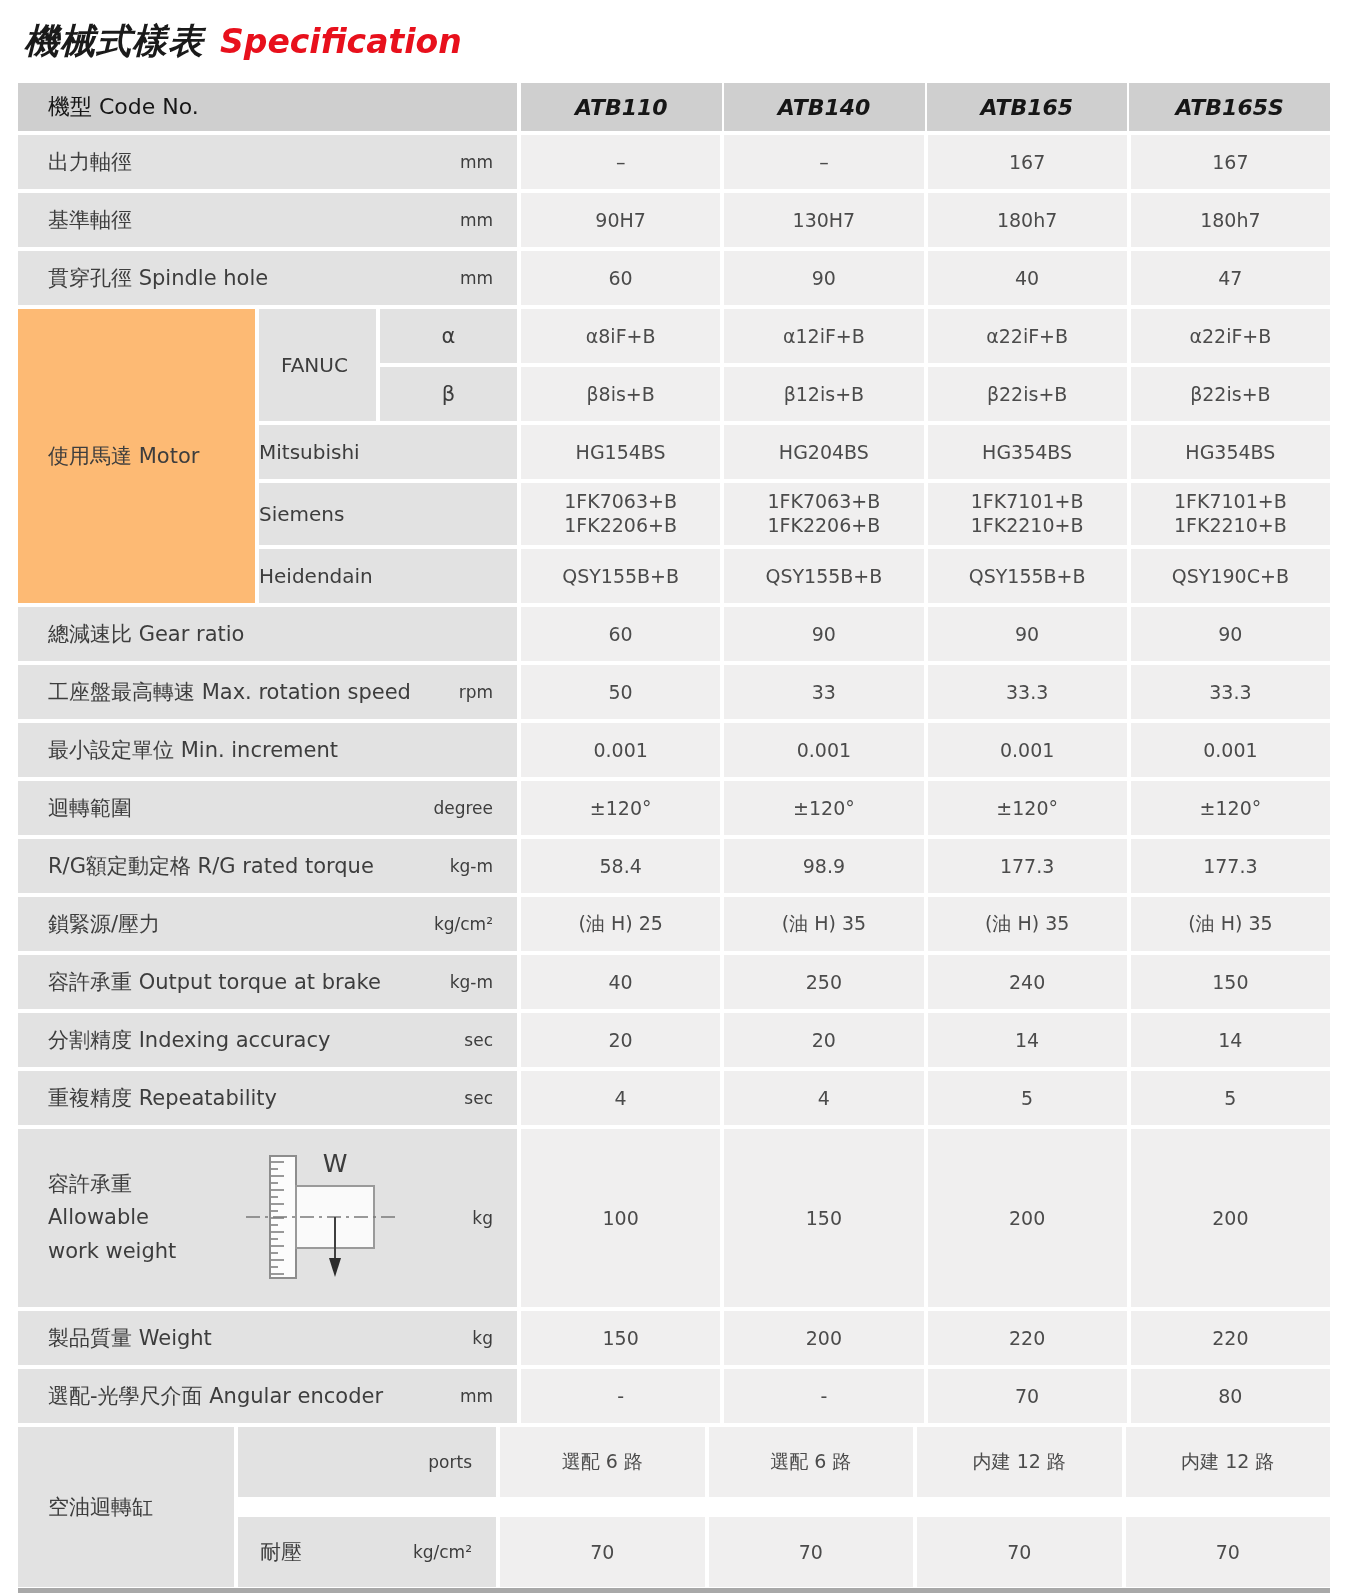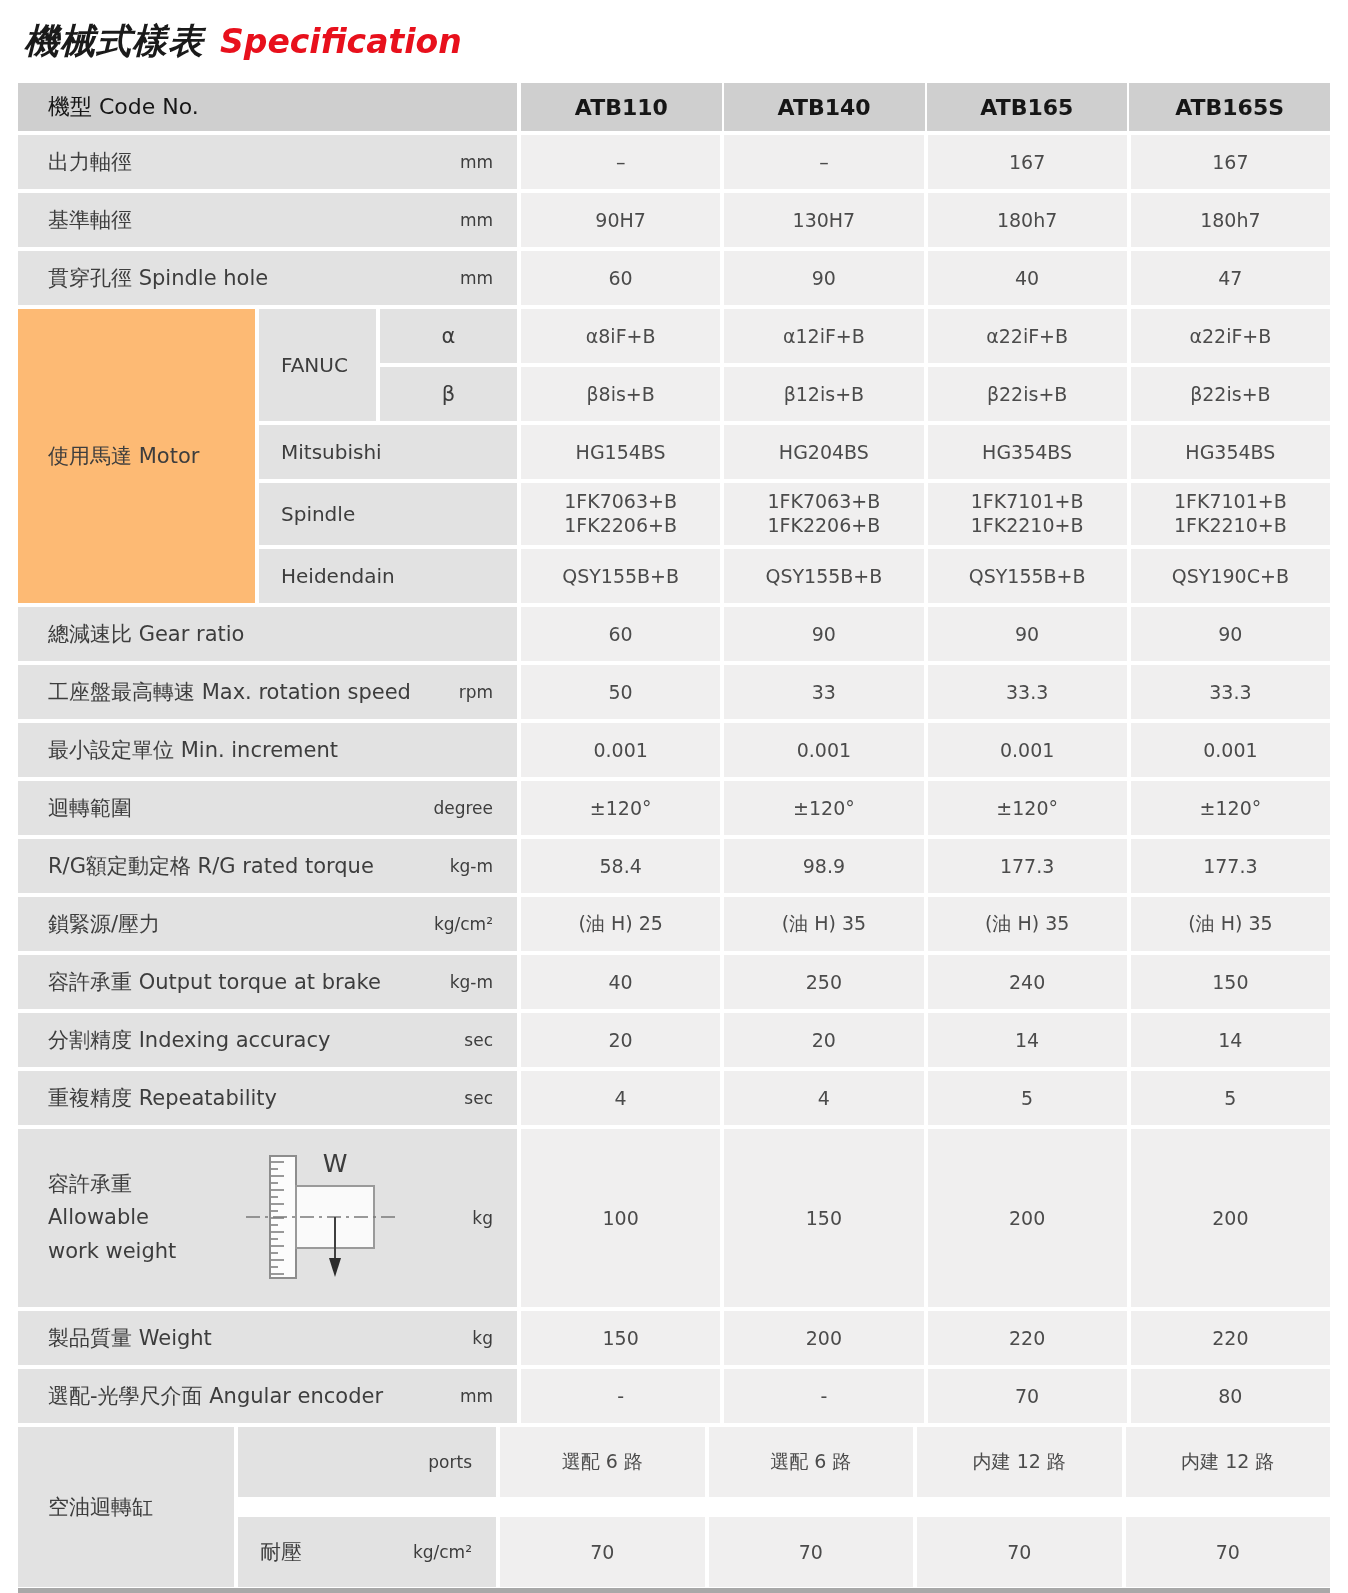"ATB110" .header-vals { font-style: none -> italic }
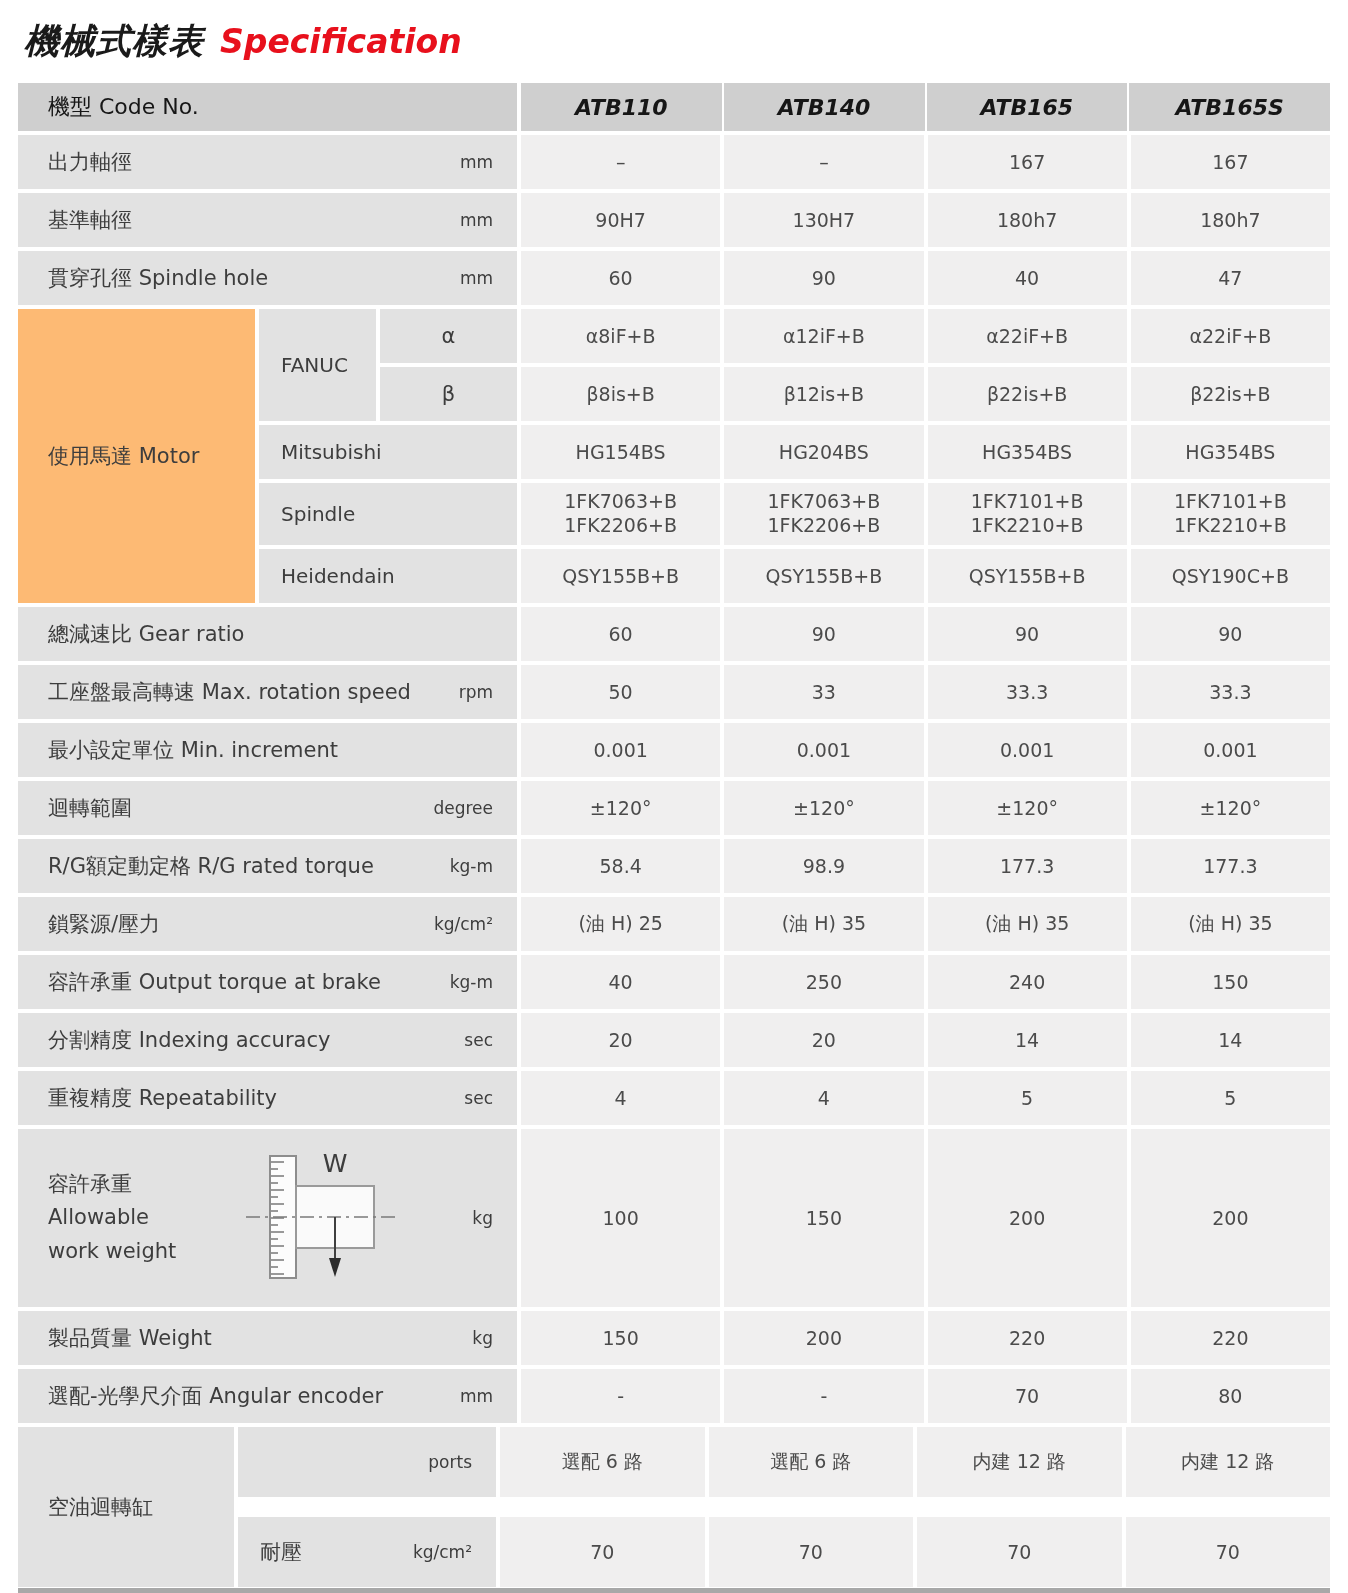"Mitsubishi" .brand-cell { padding-left: 22px -> none }
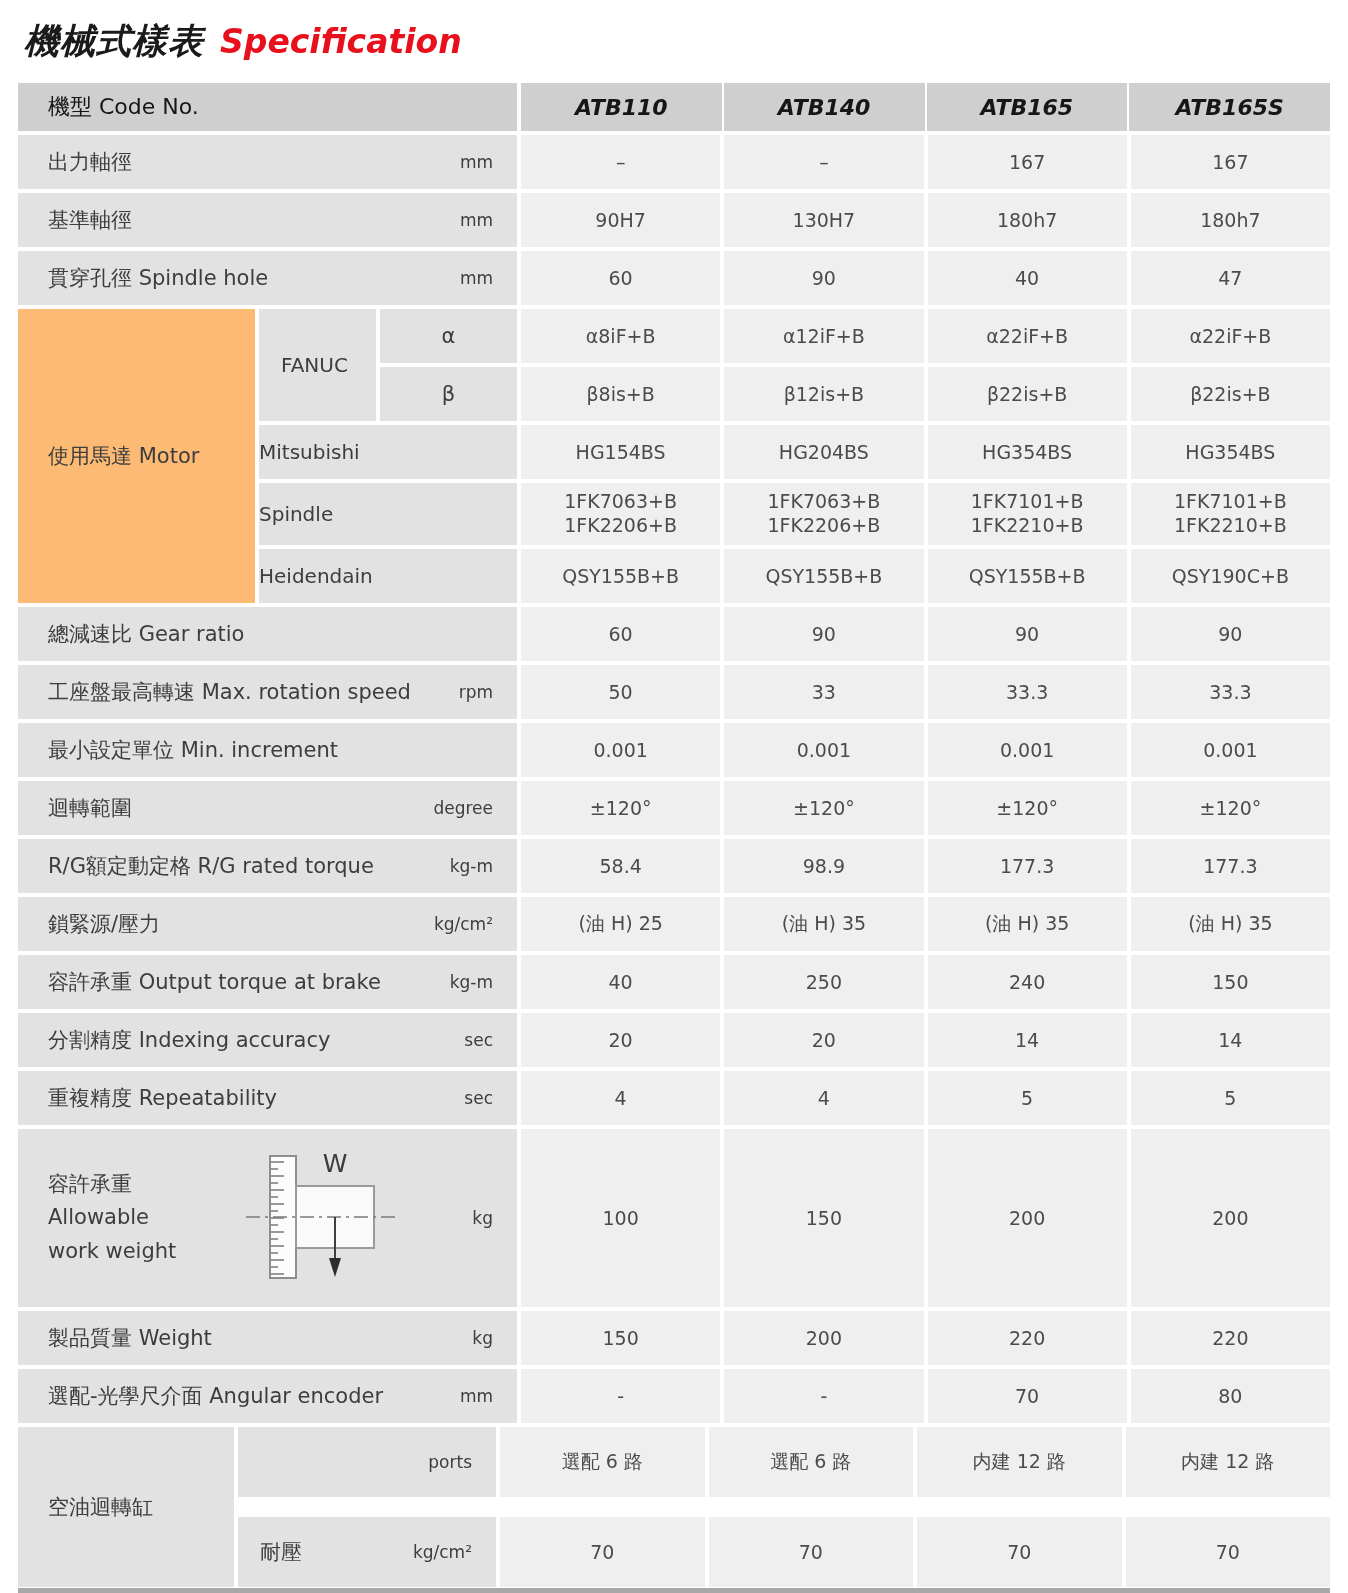"Spindle" div.brand-cell { text: Spindle -> Siemens }
